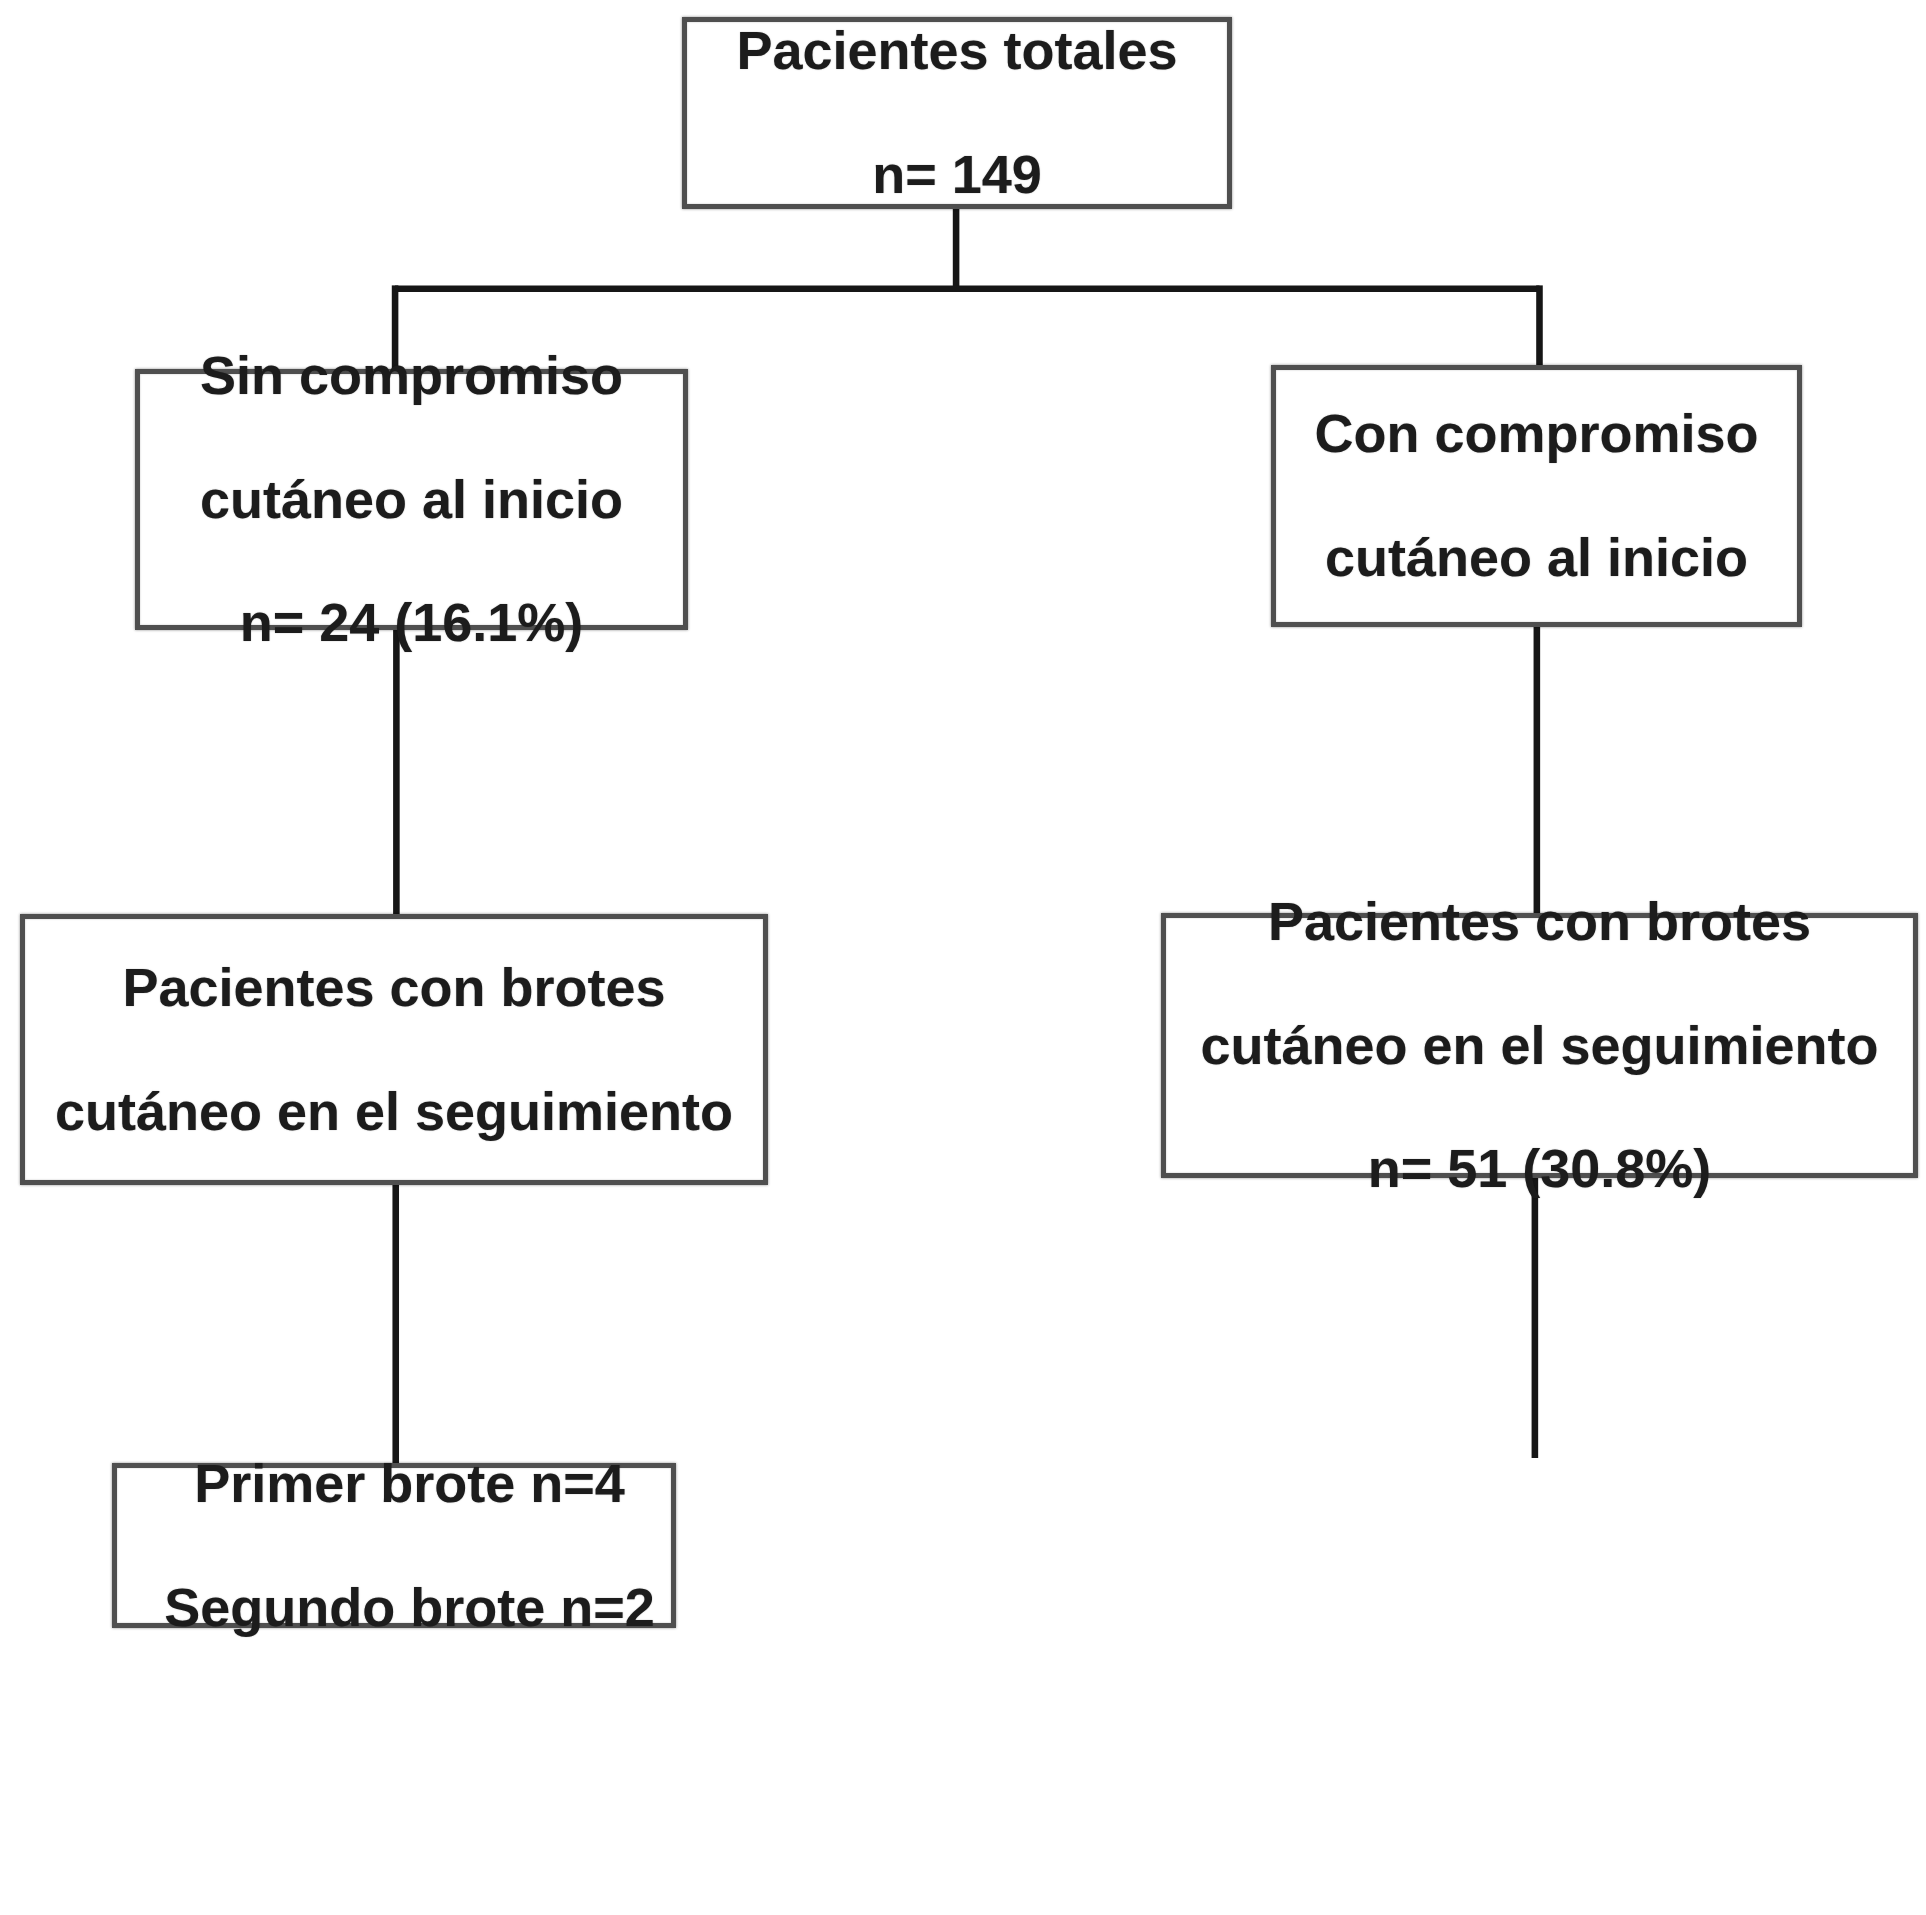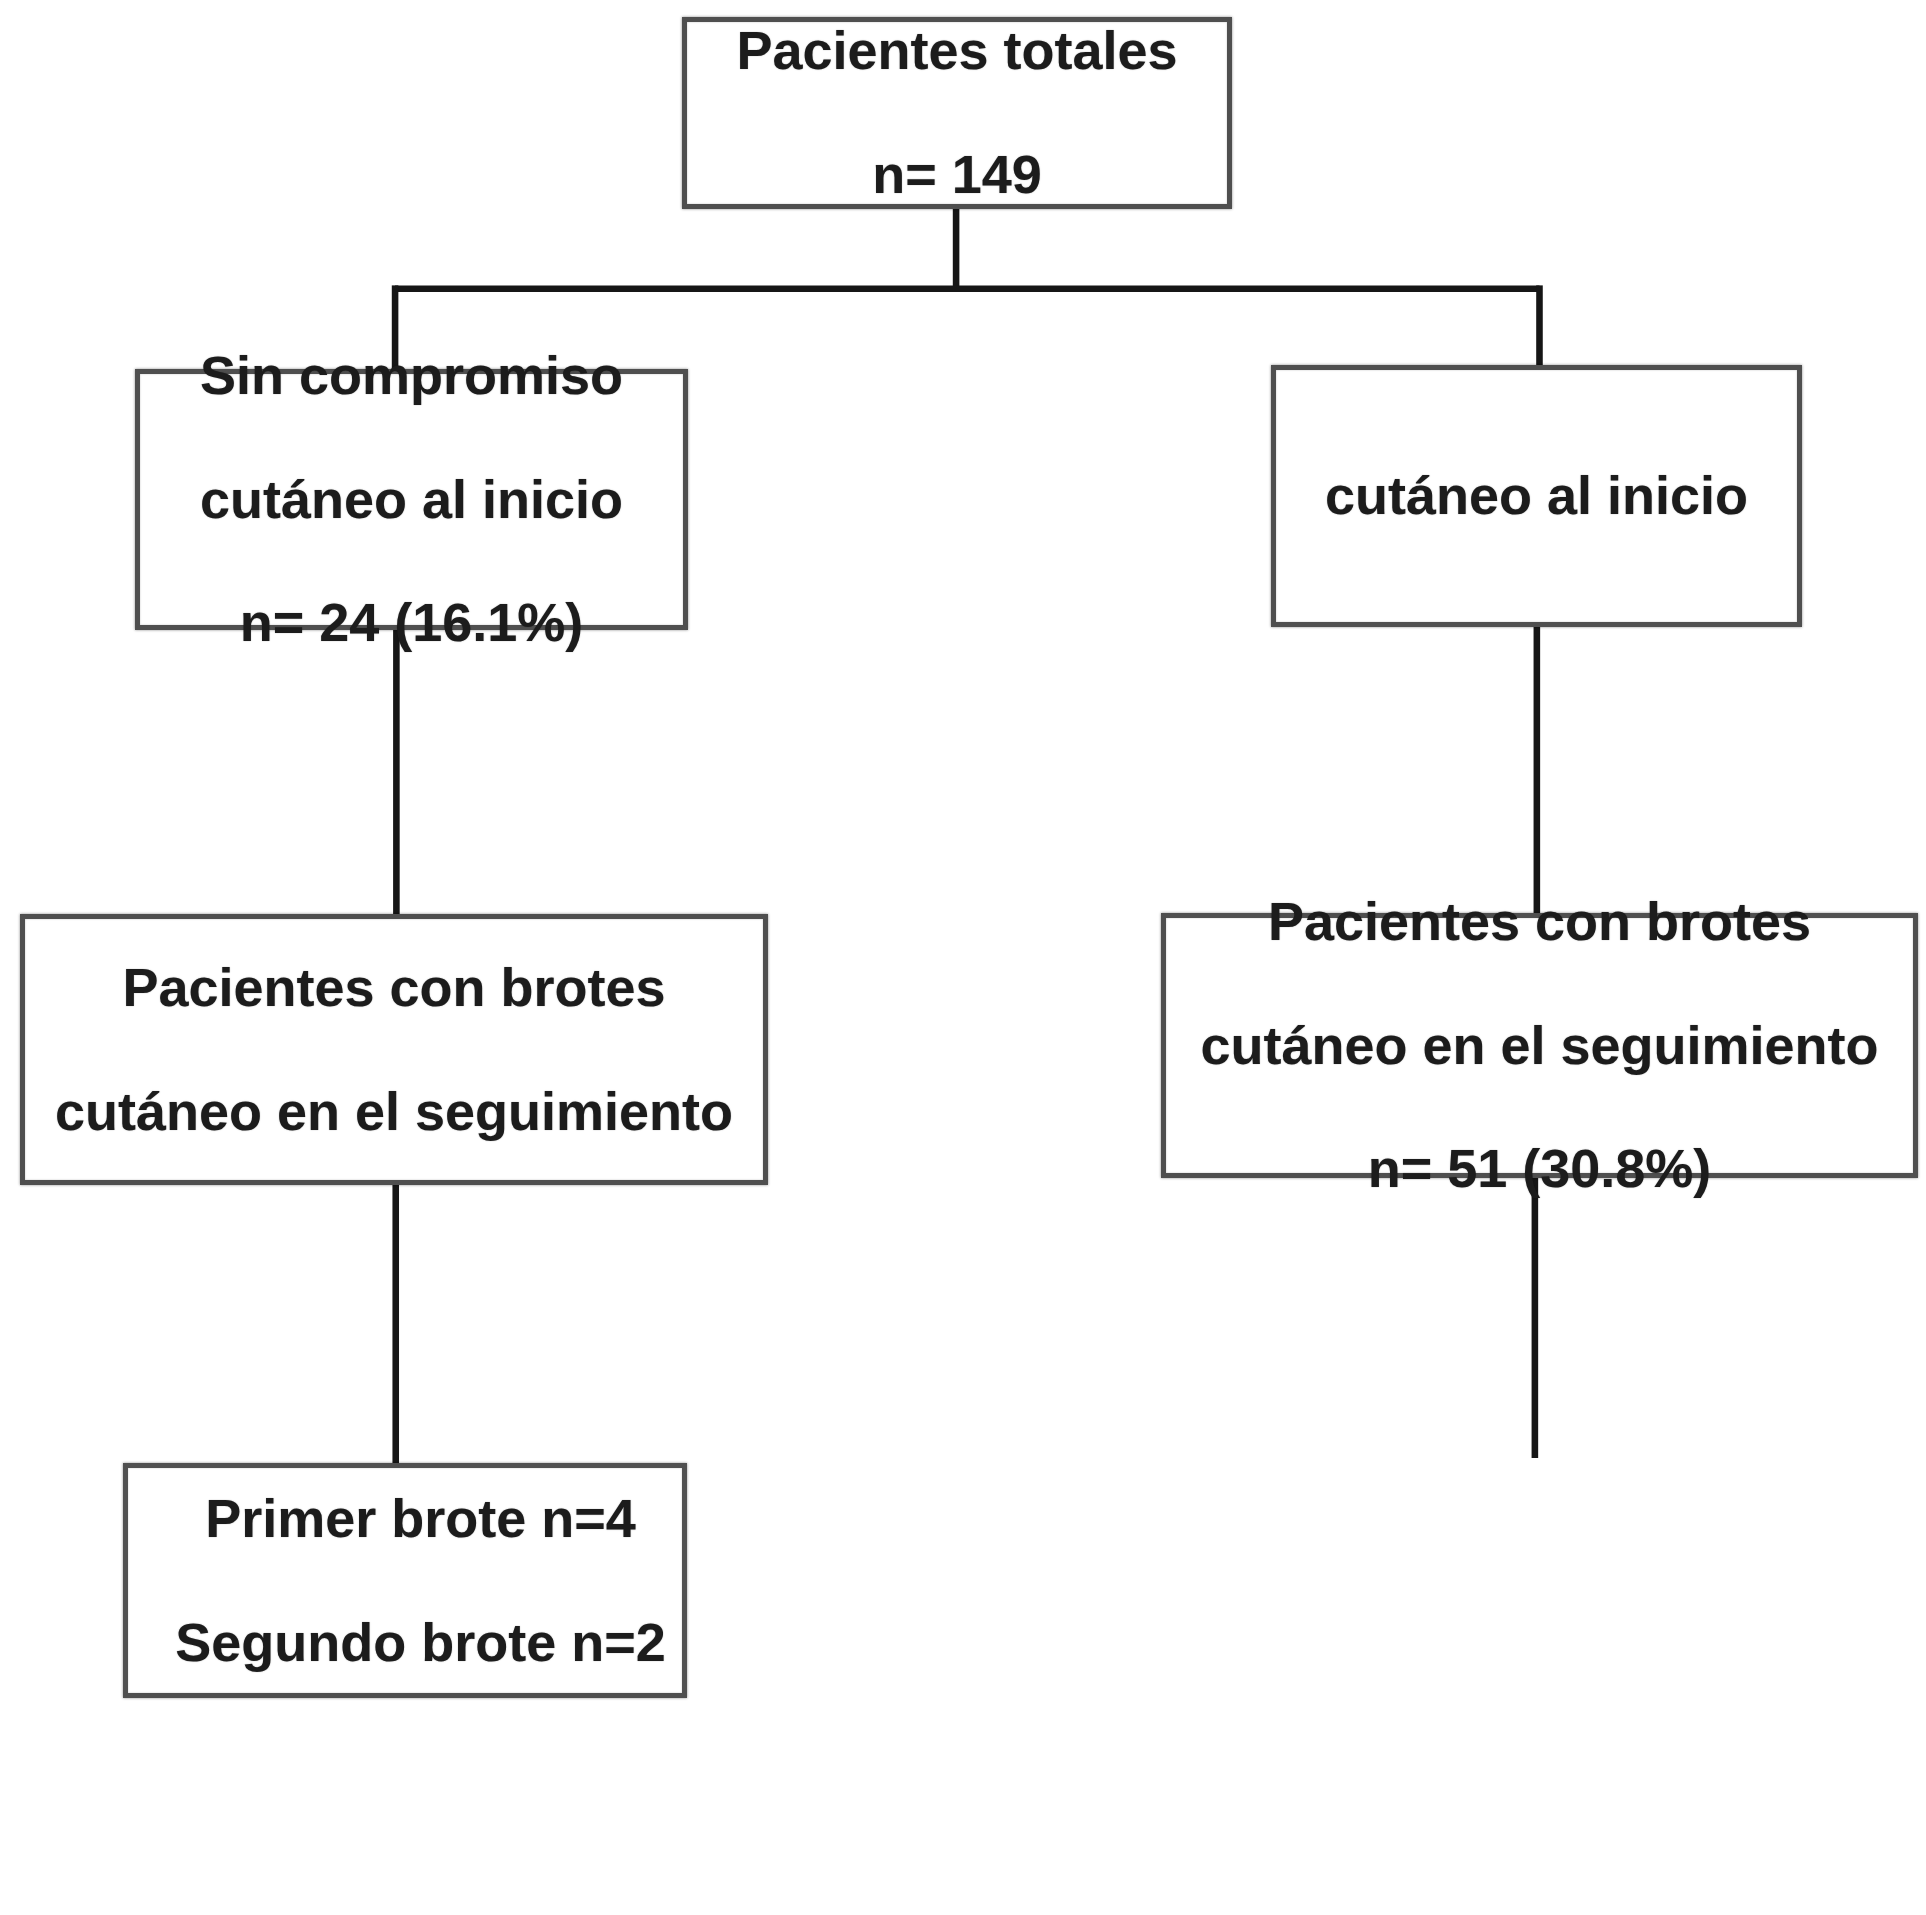"Con compromiso" div.ln { html: none -> <div>Con compromiso</div> }
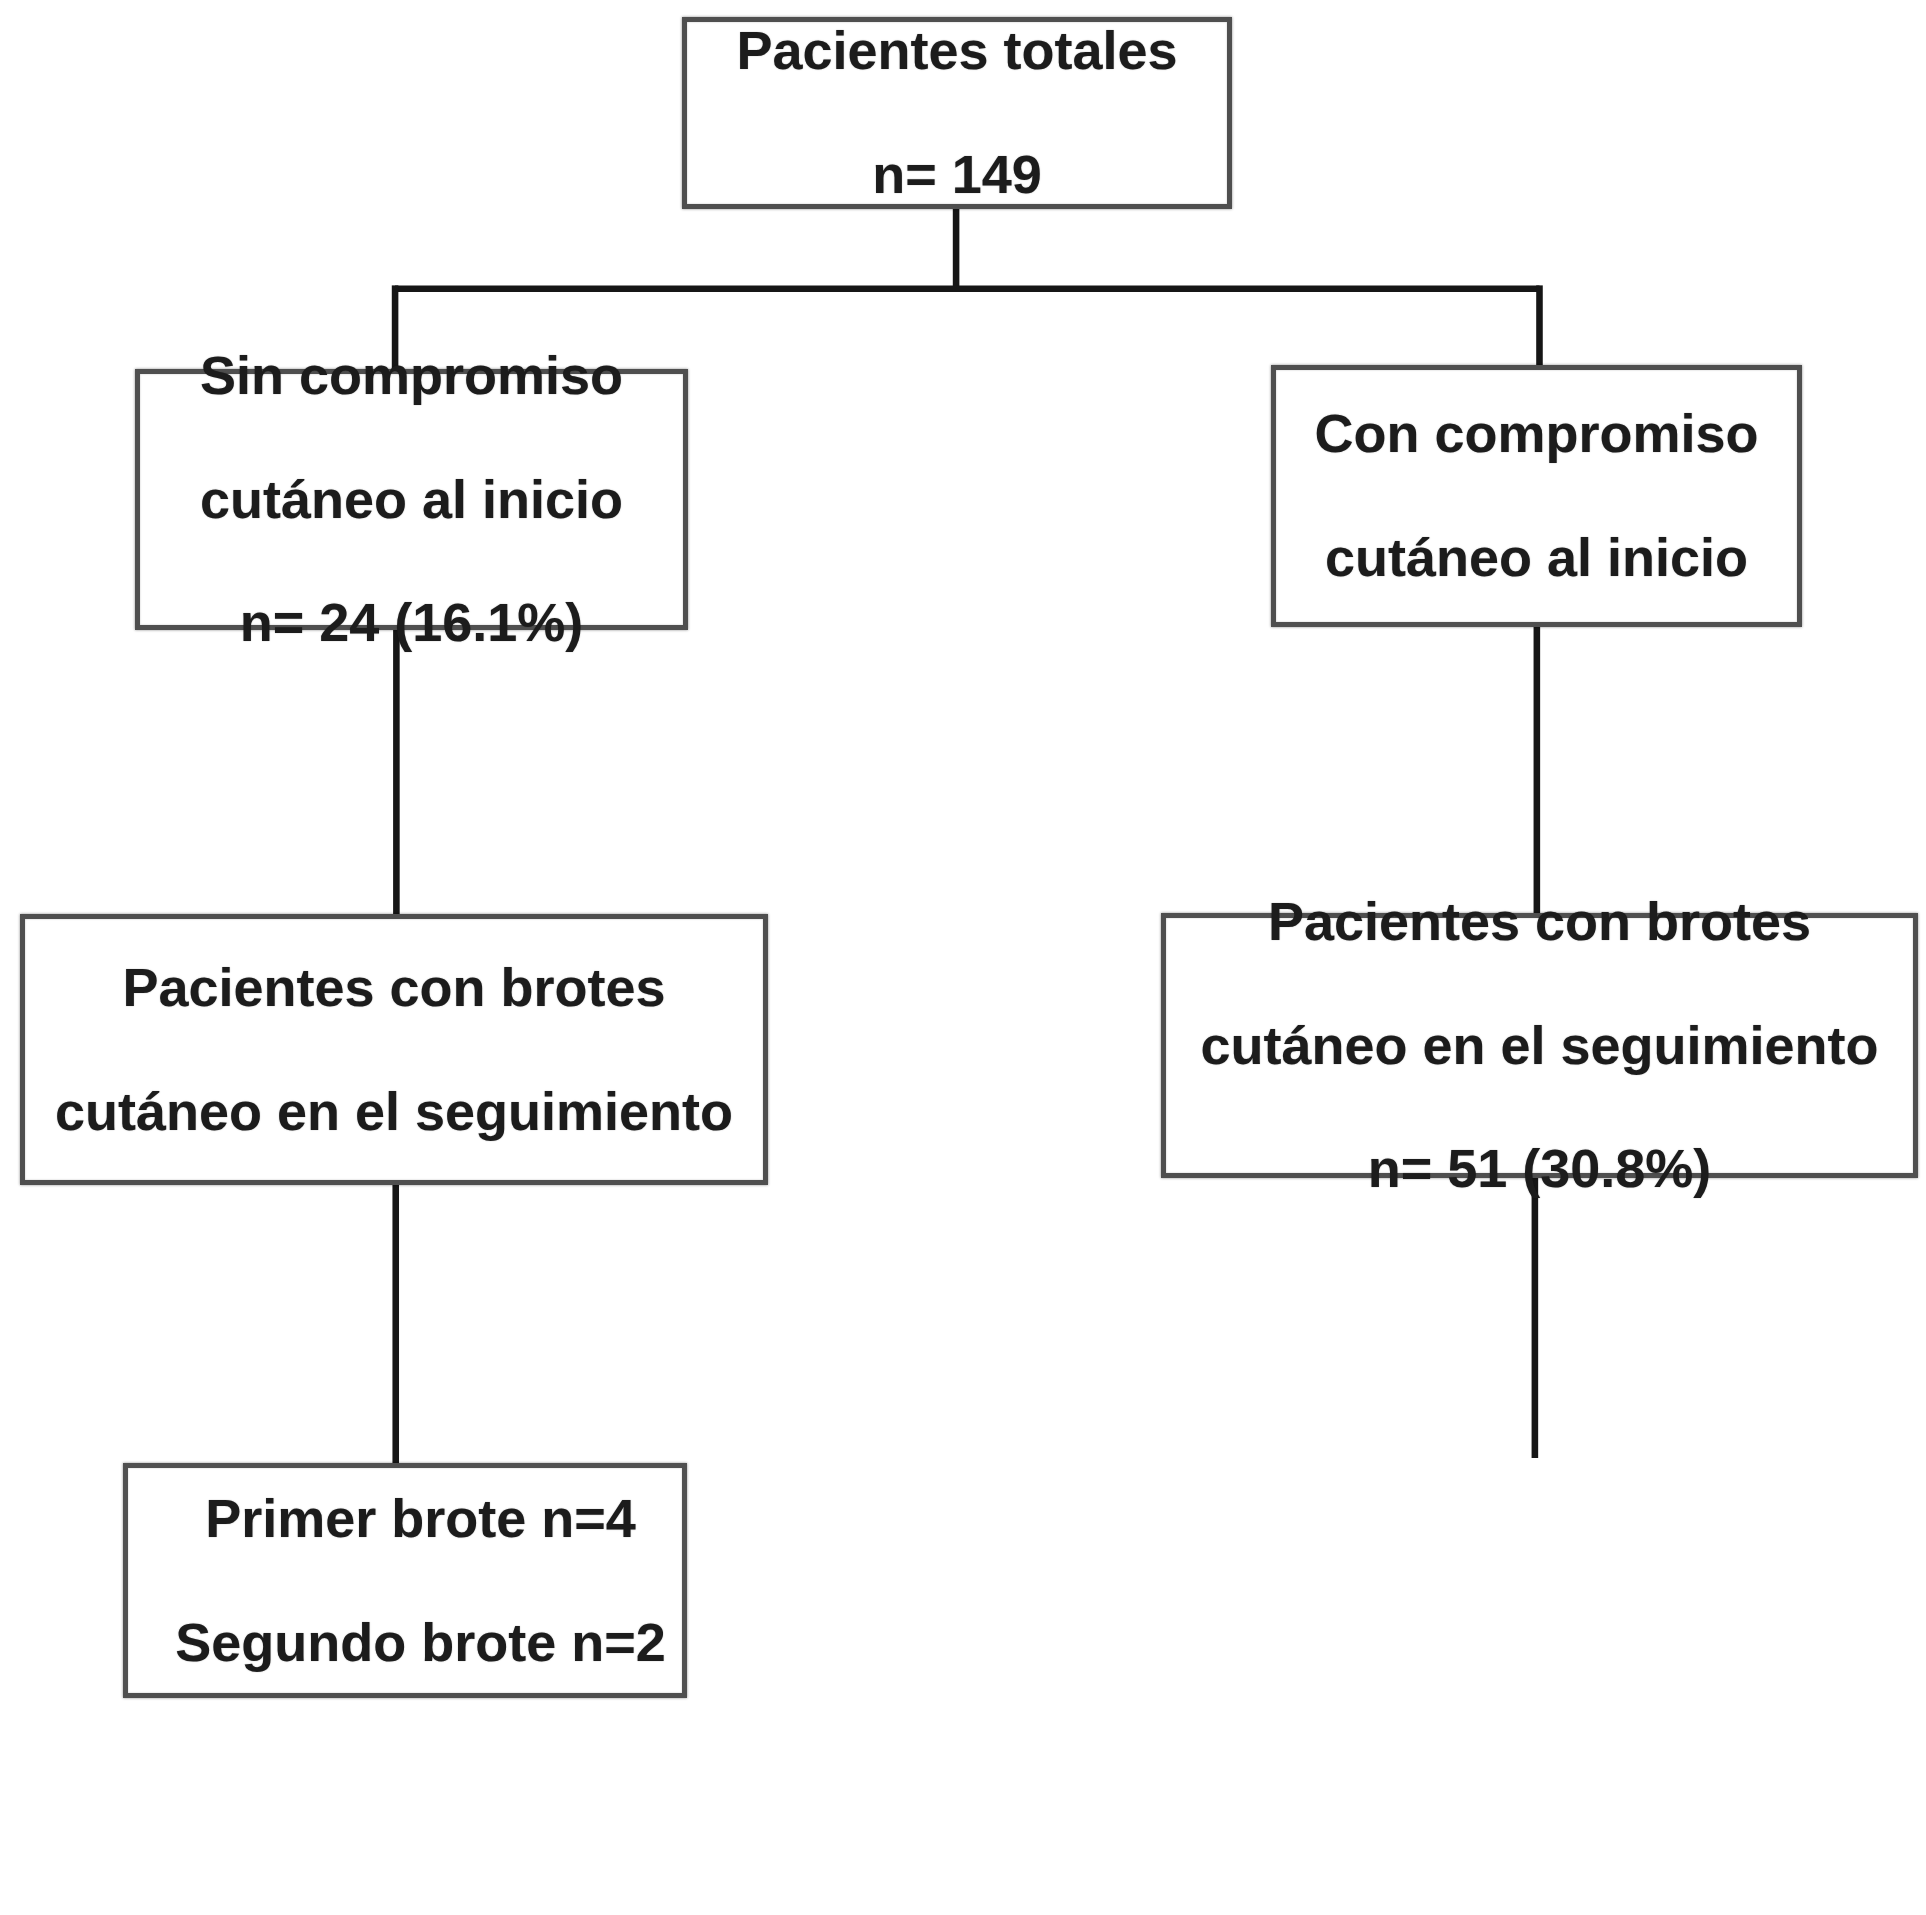"Primer brote n=4" div.box { height: 235px -> 165px; left: 123px -> 112px }
